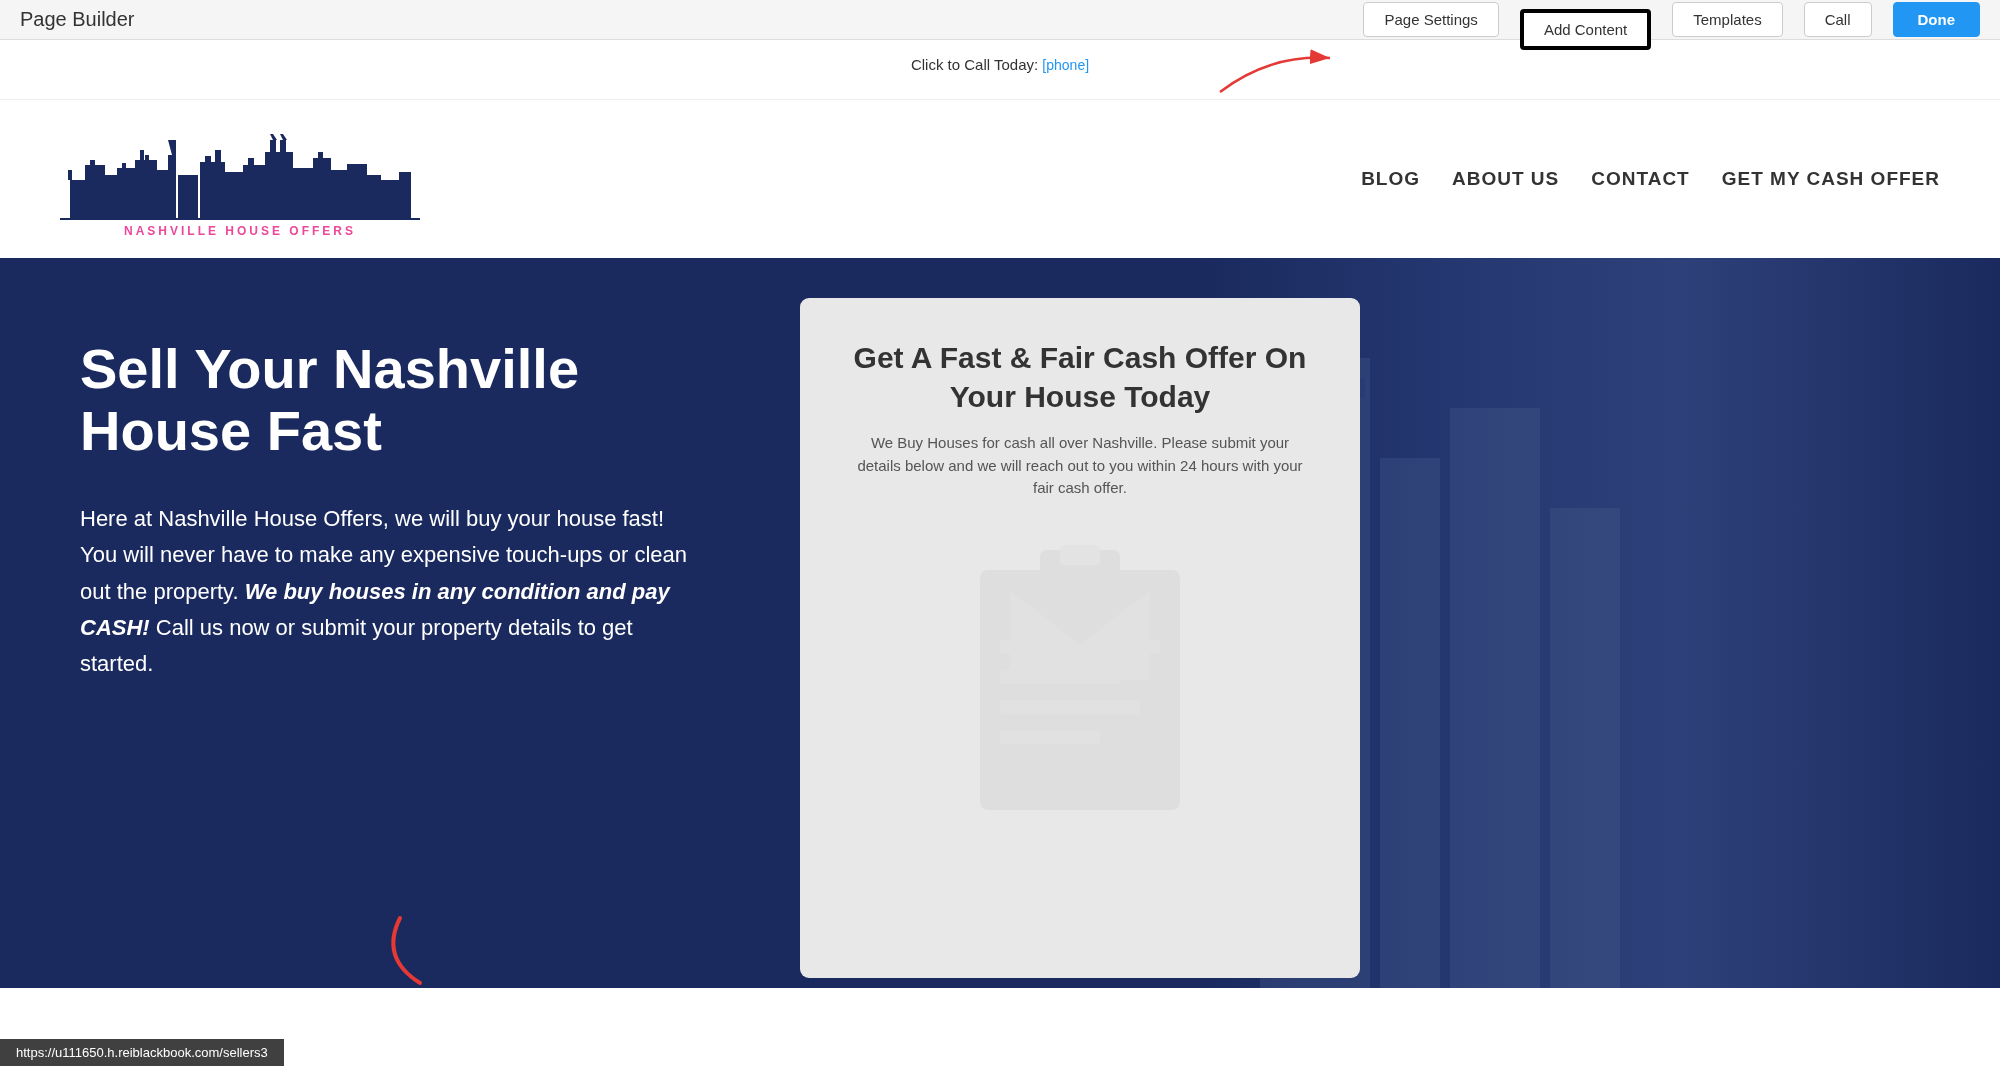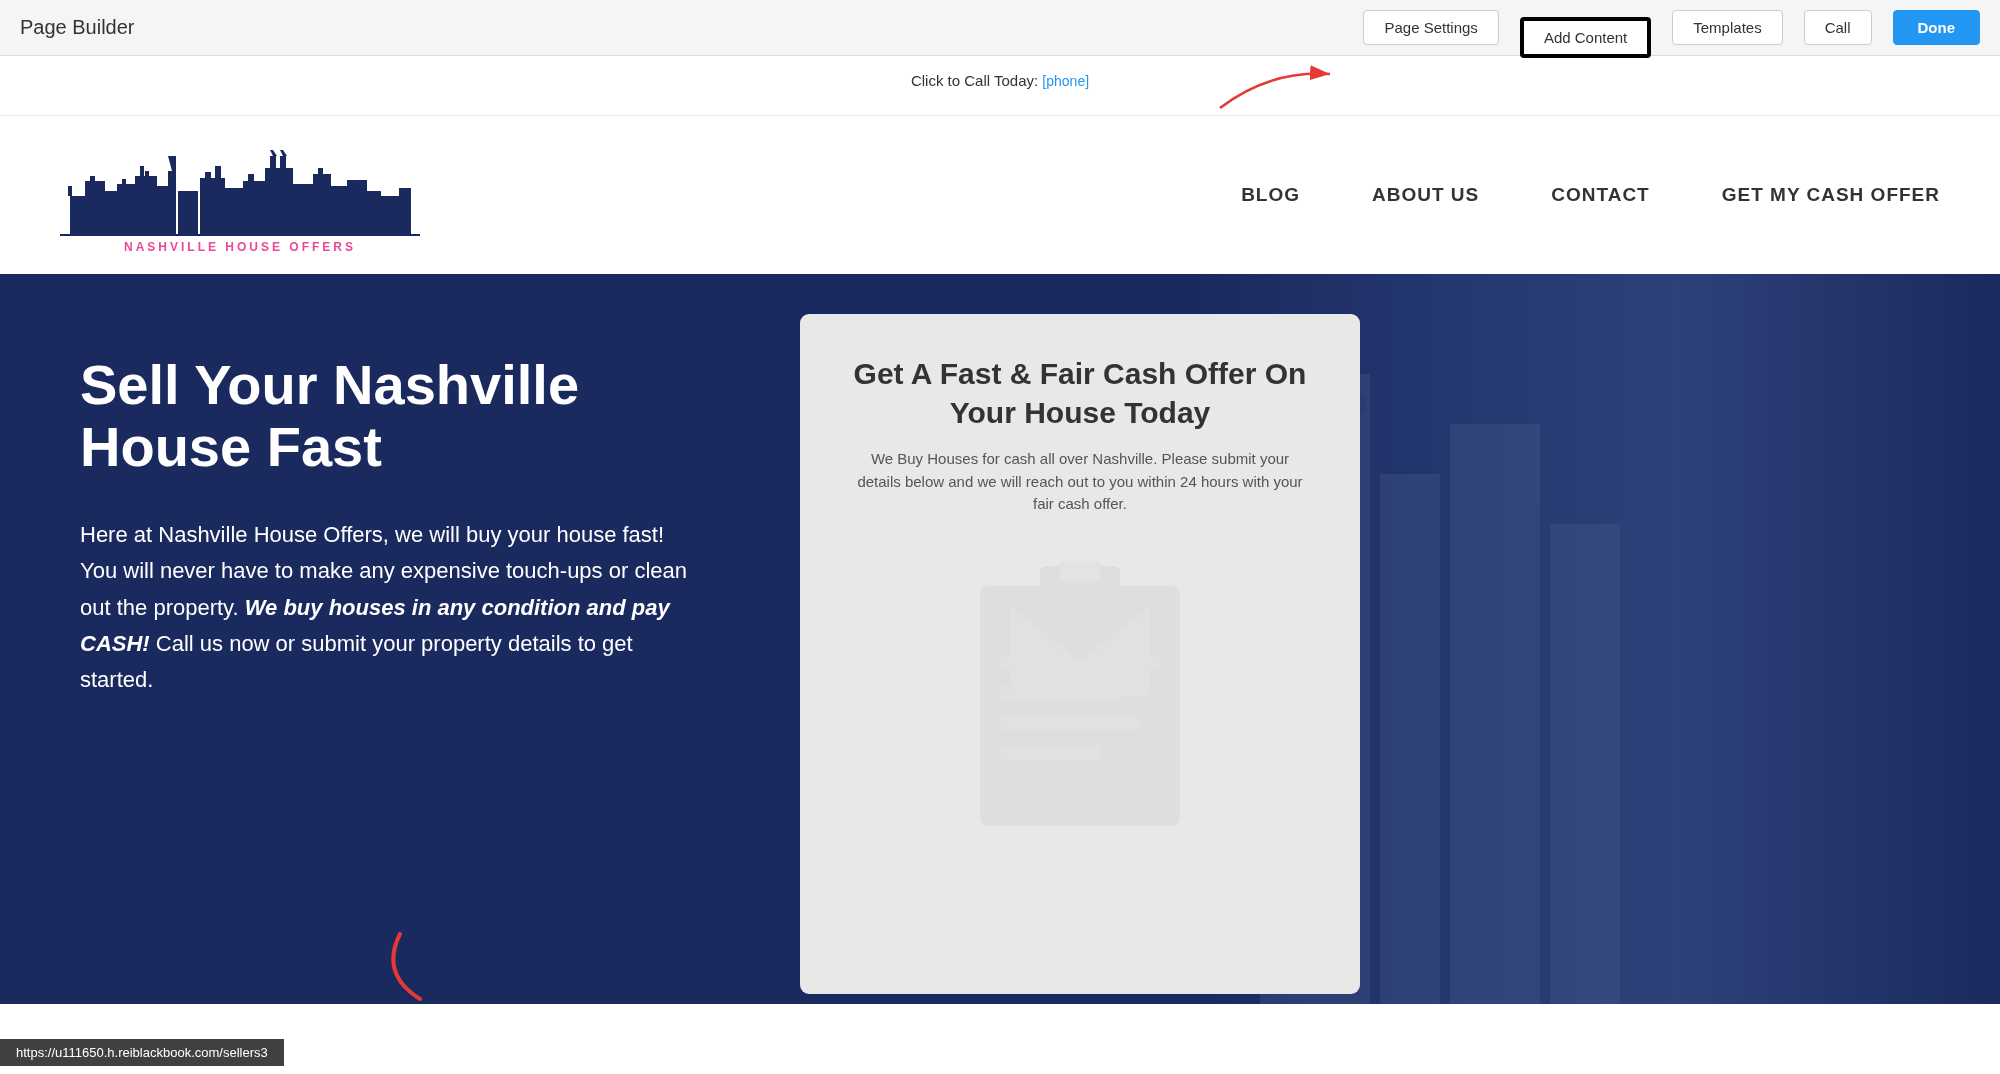"Page Builder" .toolbar { height: 56px -> 40px }
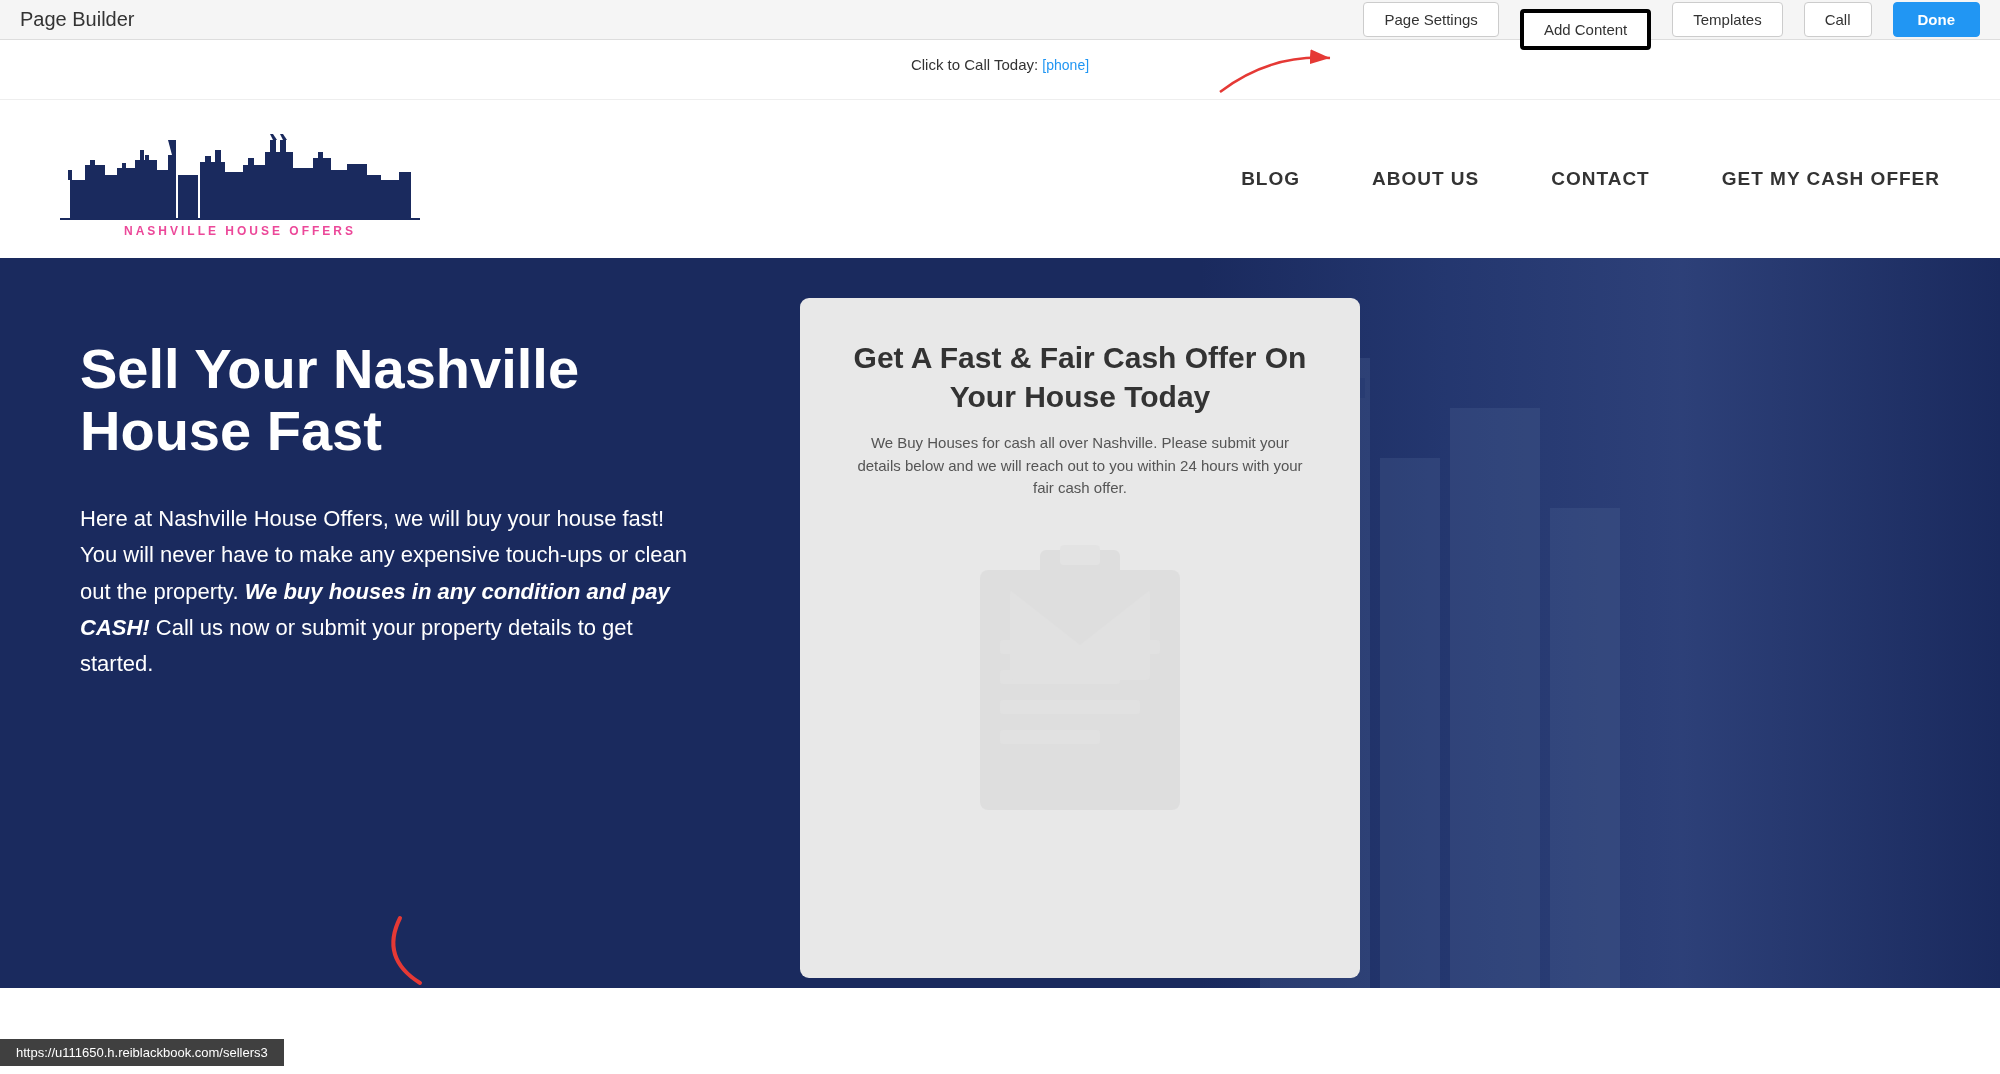"BLOG" .nav-links { gap: 72px -> 32px }
